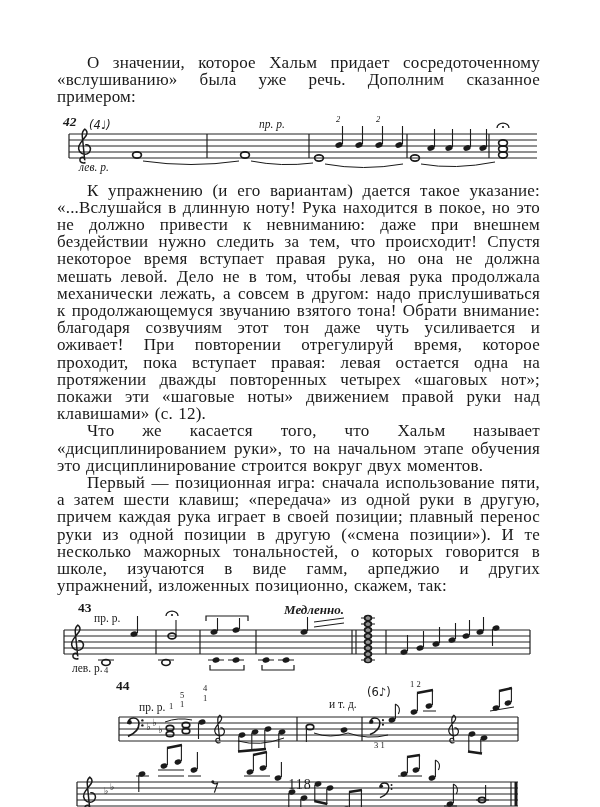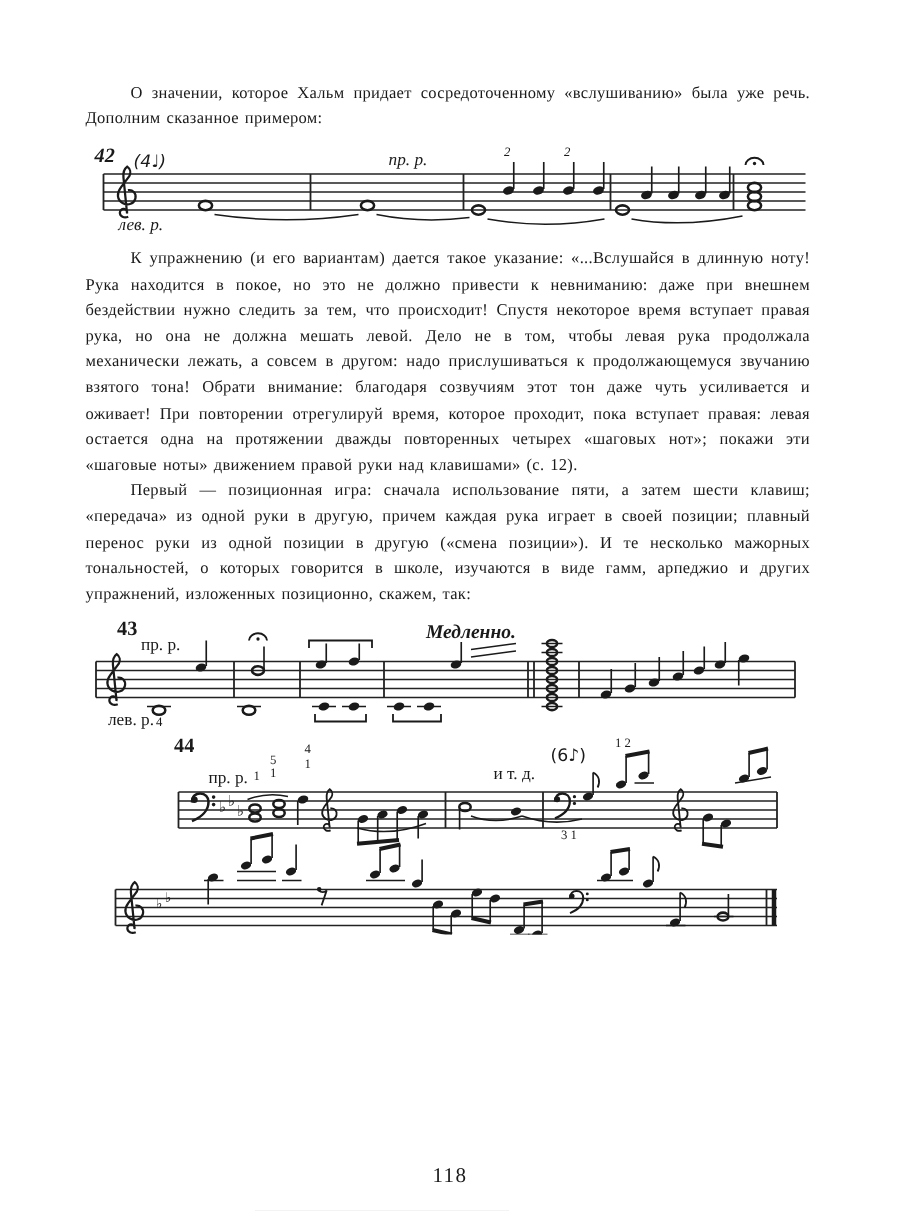"О значении, которое Хальм придает" p.para { font-size: 11px -> 17px }
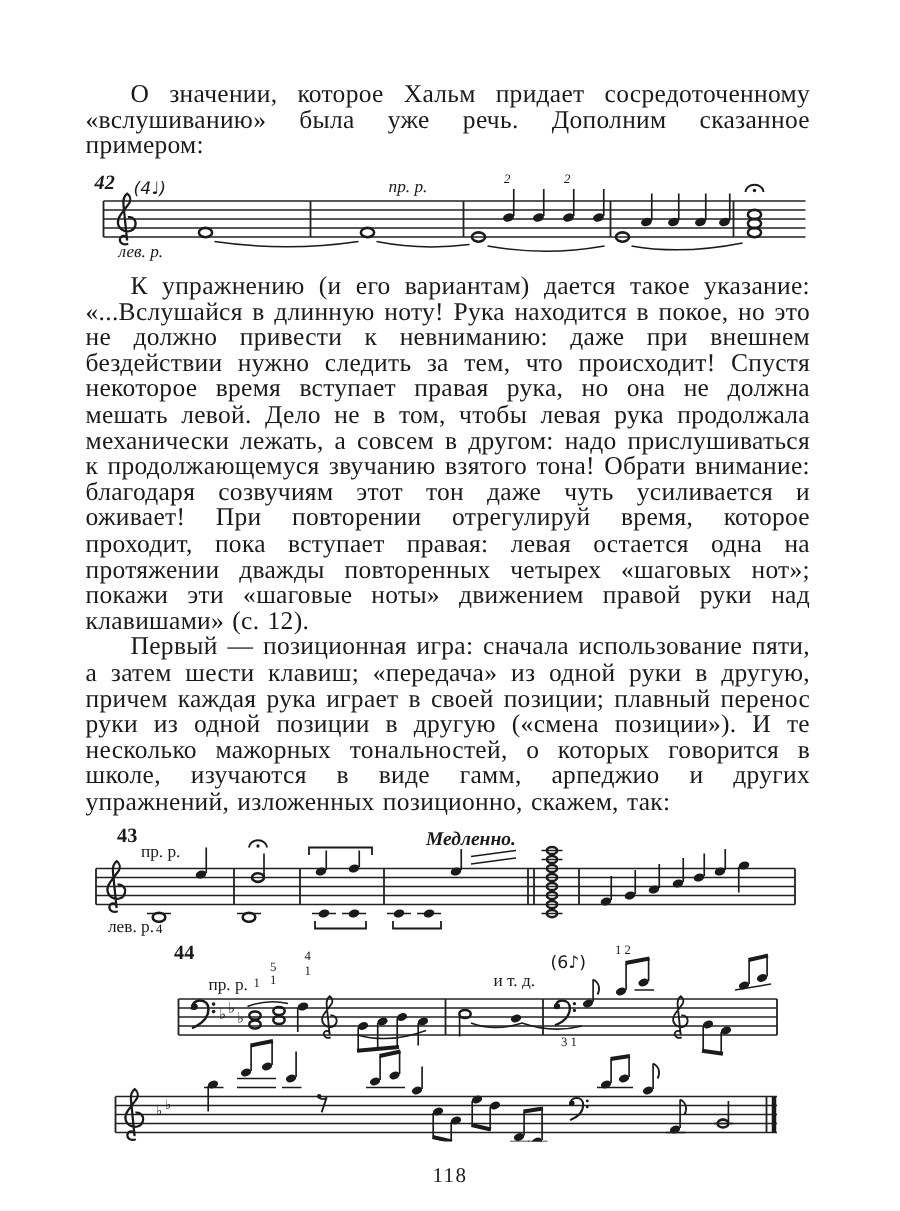"Что же касается того, что" p.para { html: none -> <p>Что же касается того, что Хальм называет «дисциплинированием руки», то на начальном этапе обучения это дисциплинирование строится вокруг двух моментов.</p> }
